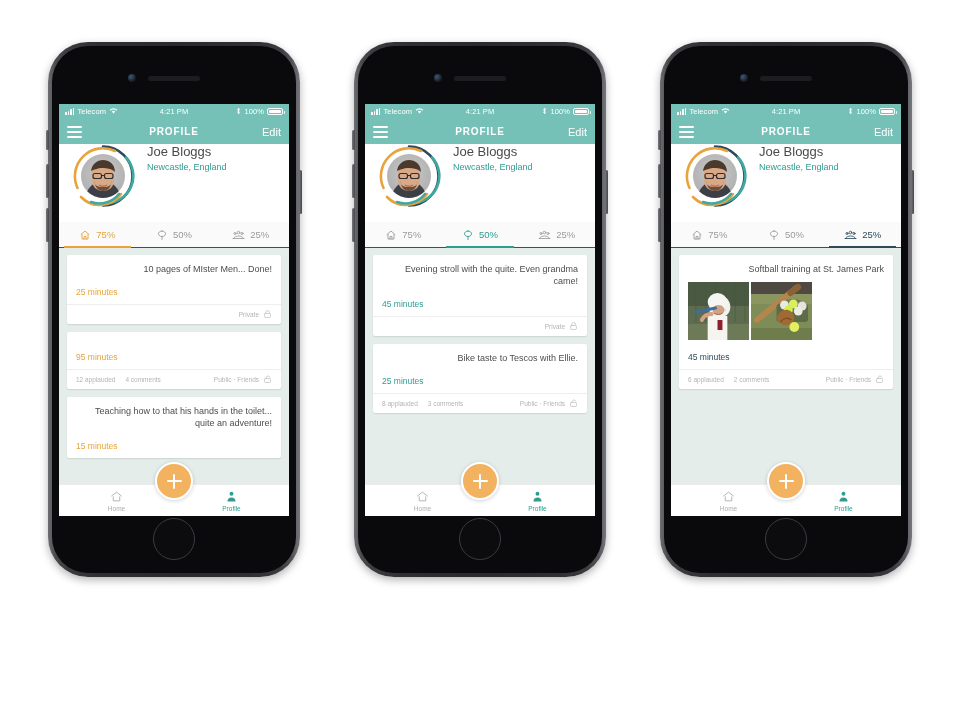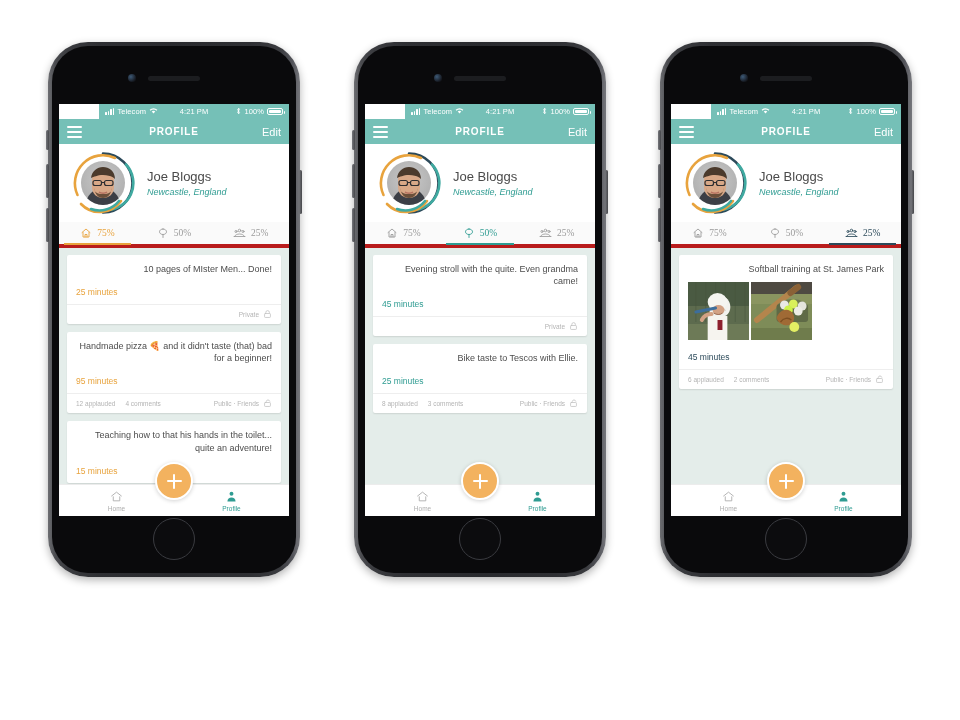"Telecom" .statusbar { margin-left: 40px -> none }
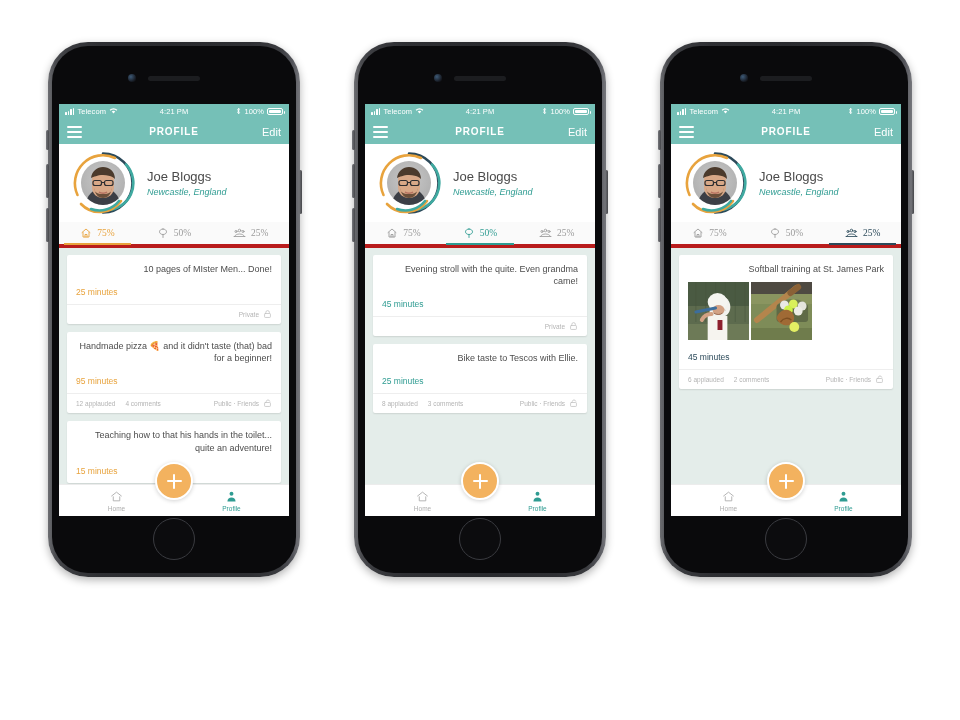"Joe Bloggs" .profile { align-items: center -> none }
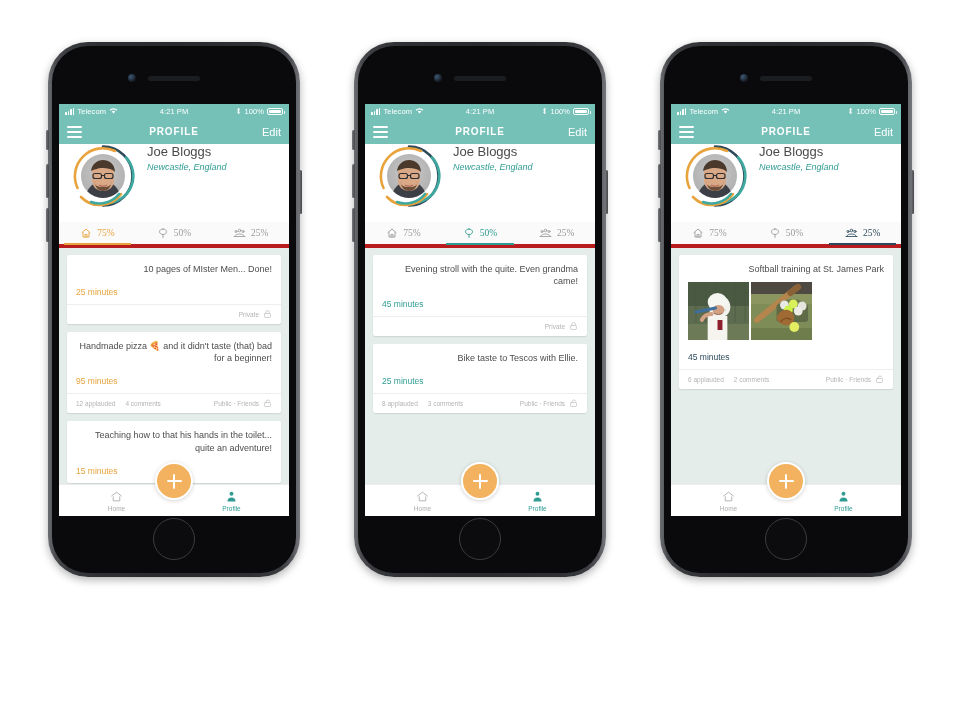"Newcastle, England" .ploc { font-style: italic -> none }
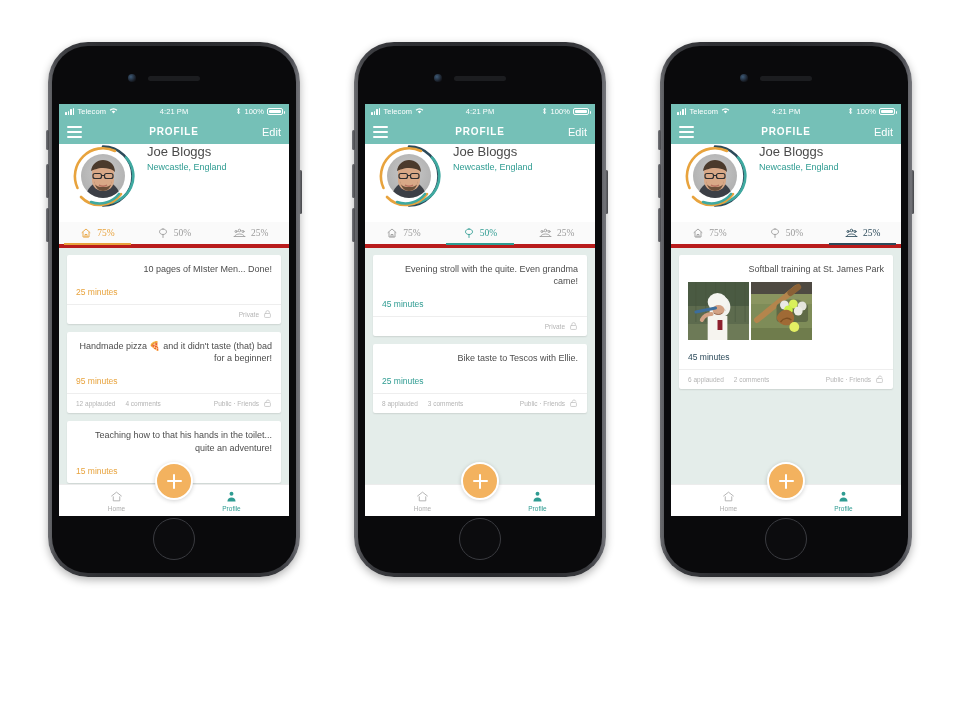"75%" .tabs { border-bottom: 4px solid #b91c1c -> 1px solid #b91c1c; font-family: Liberation Serif, serif -> none }
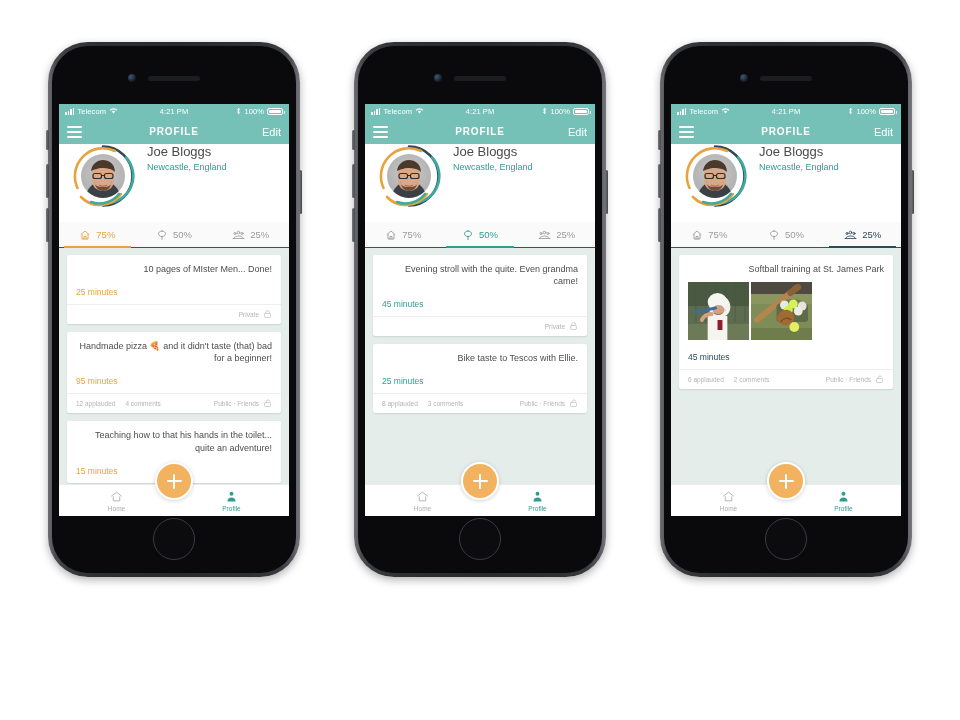"Handmade pizza 🍕 and it" div.card-text { html: <div>Handmade pizza 🍕 and it didn't taste (that) bad for a beginner!</div> -> none }
